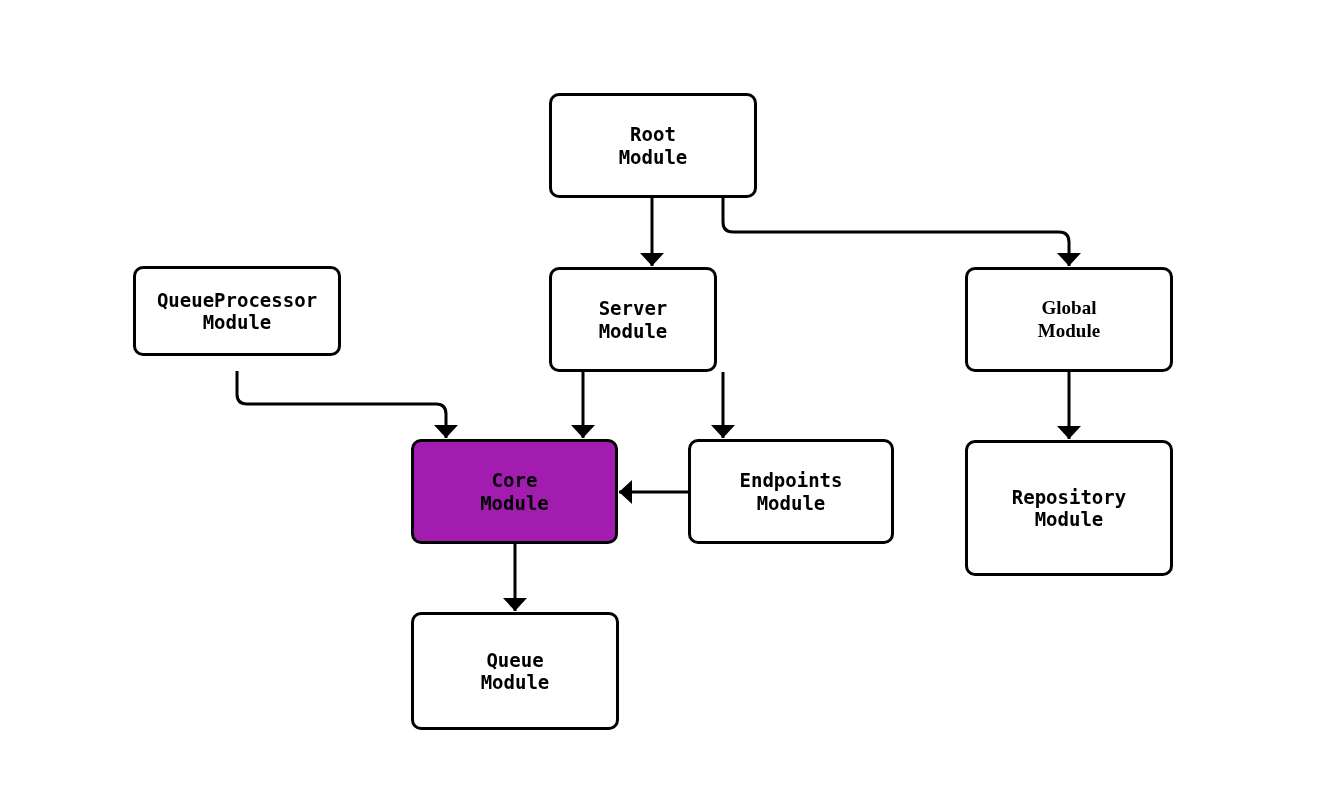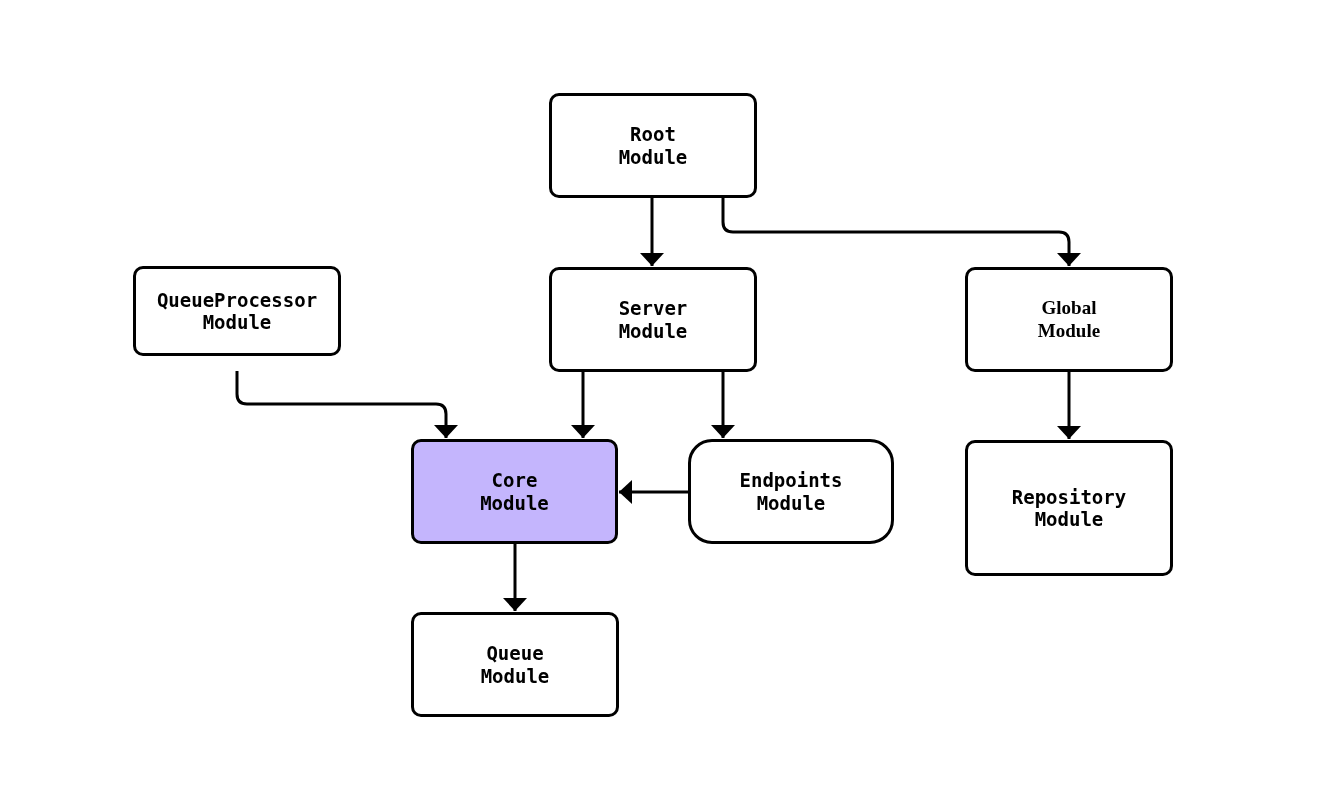"Server" div.node { width: 208px -> 168px }
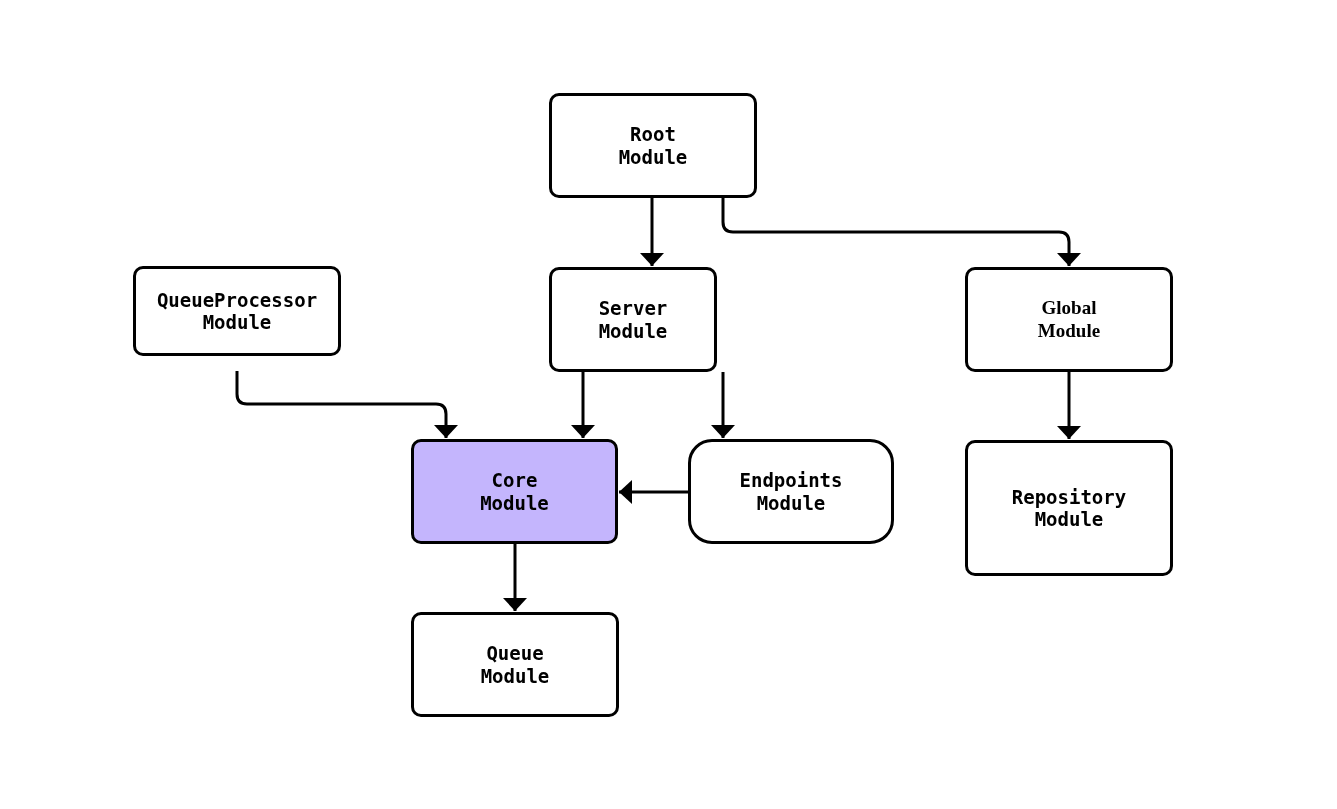"Core" div.node { background: #c4b5fd -> #a21caf }
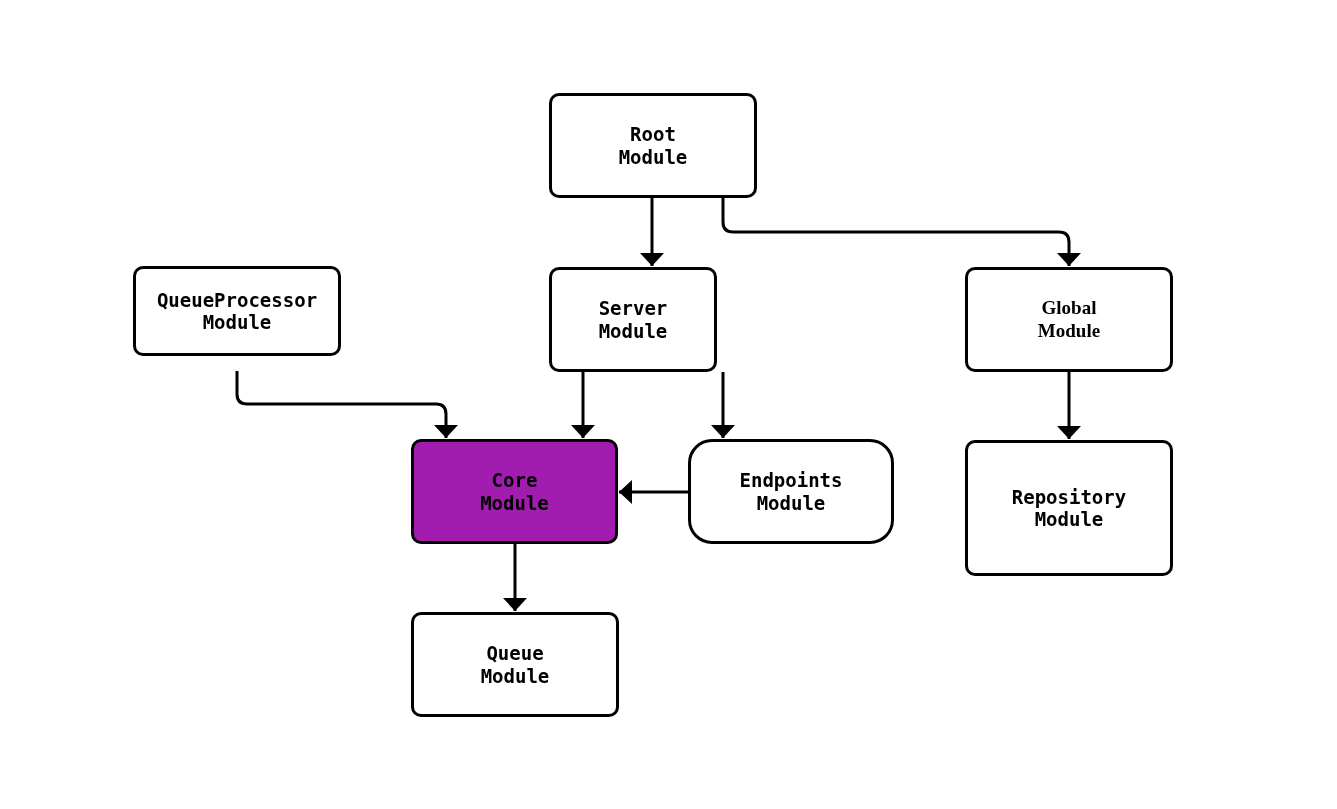"Endpoints" div.node { border-radius: 24px -> none }
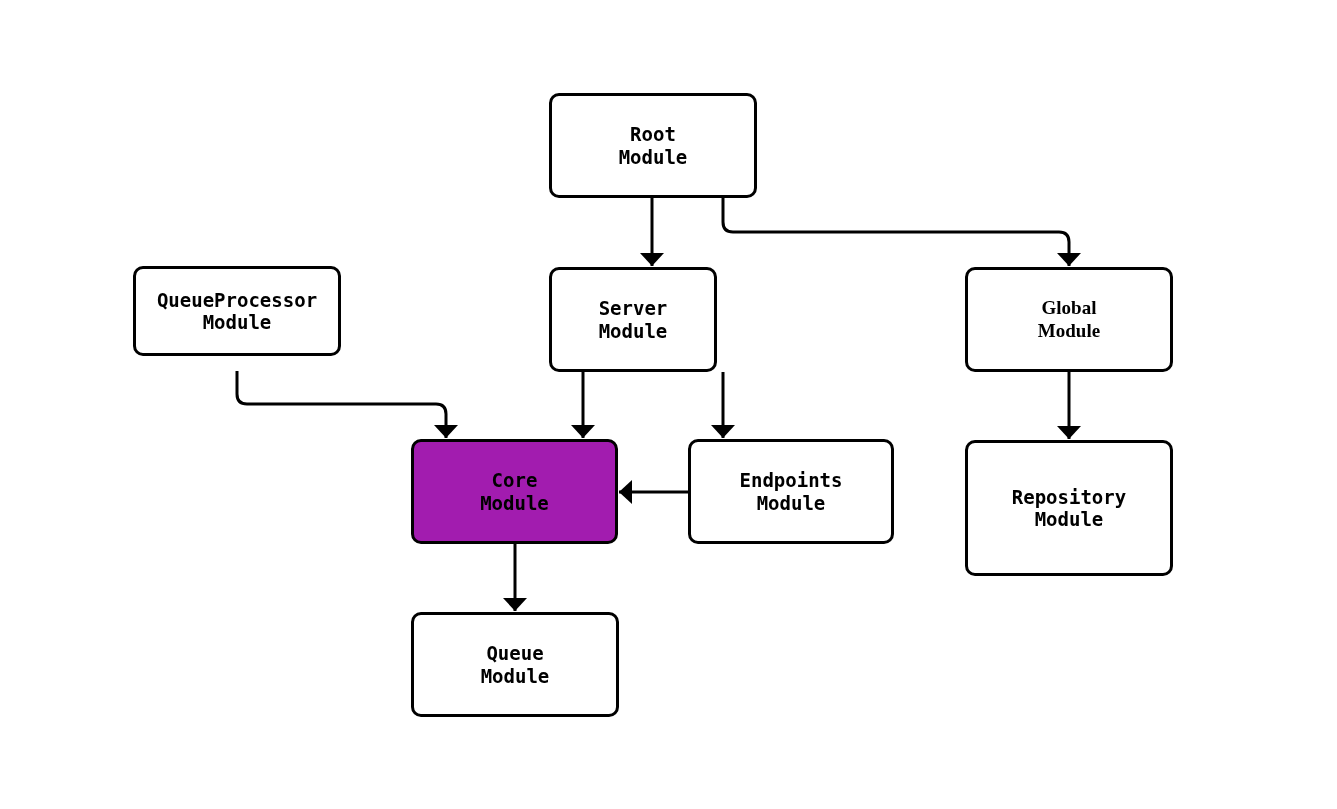"Queue" div.node { height: 105px -> 118px }
